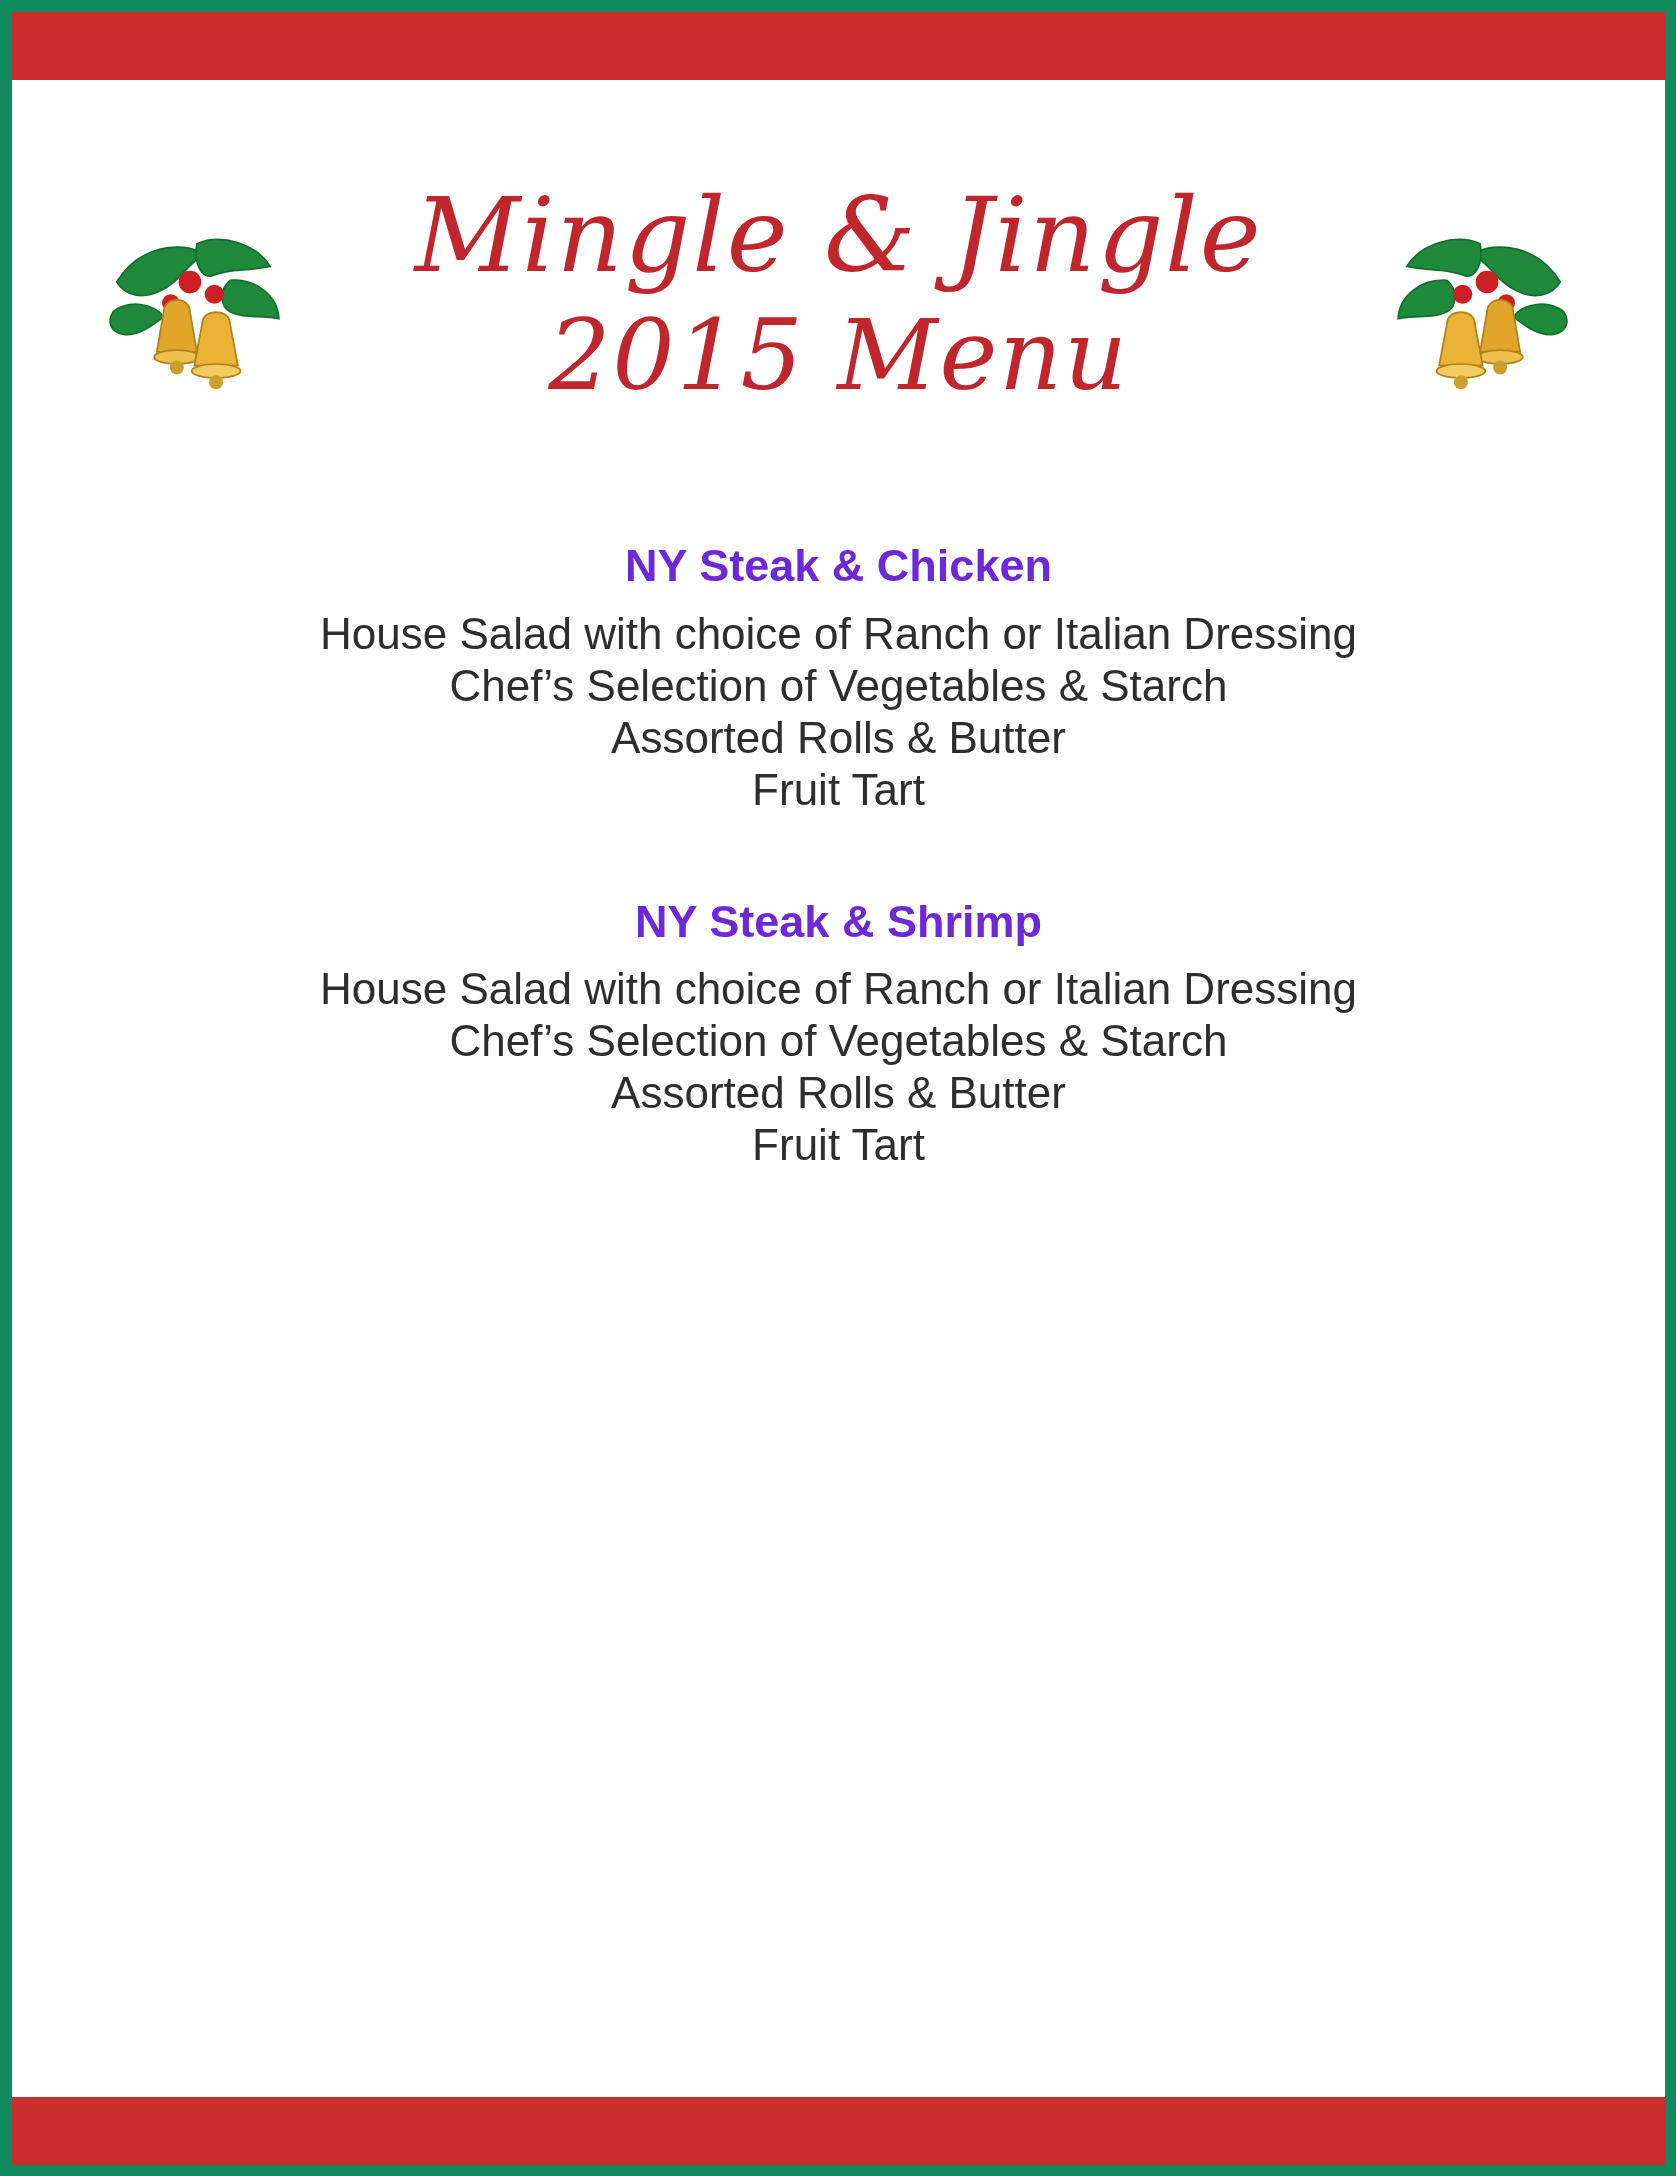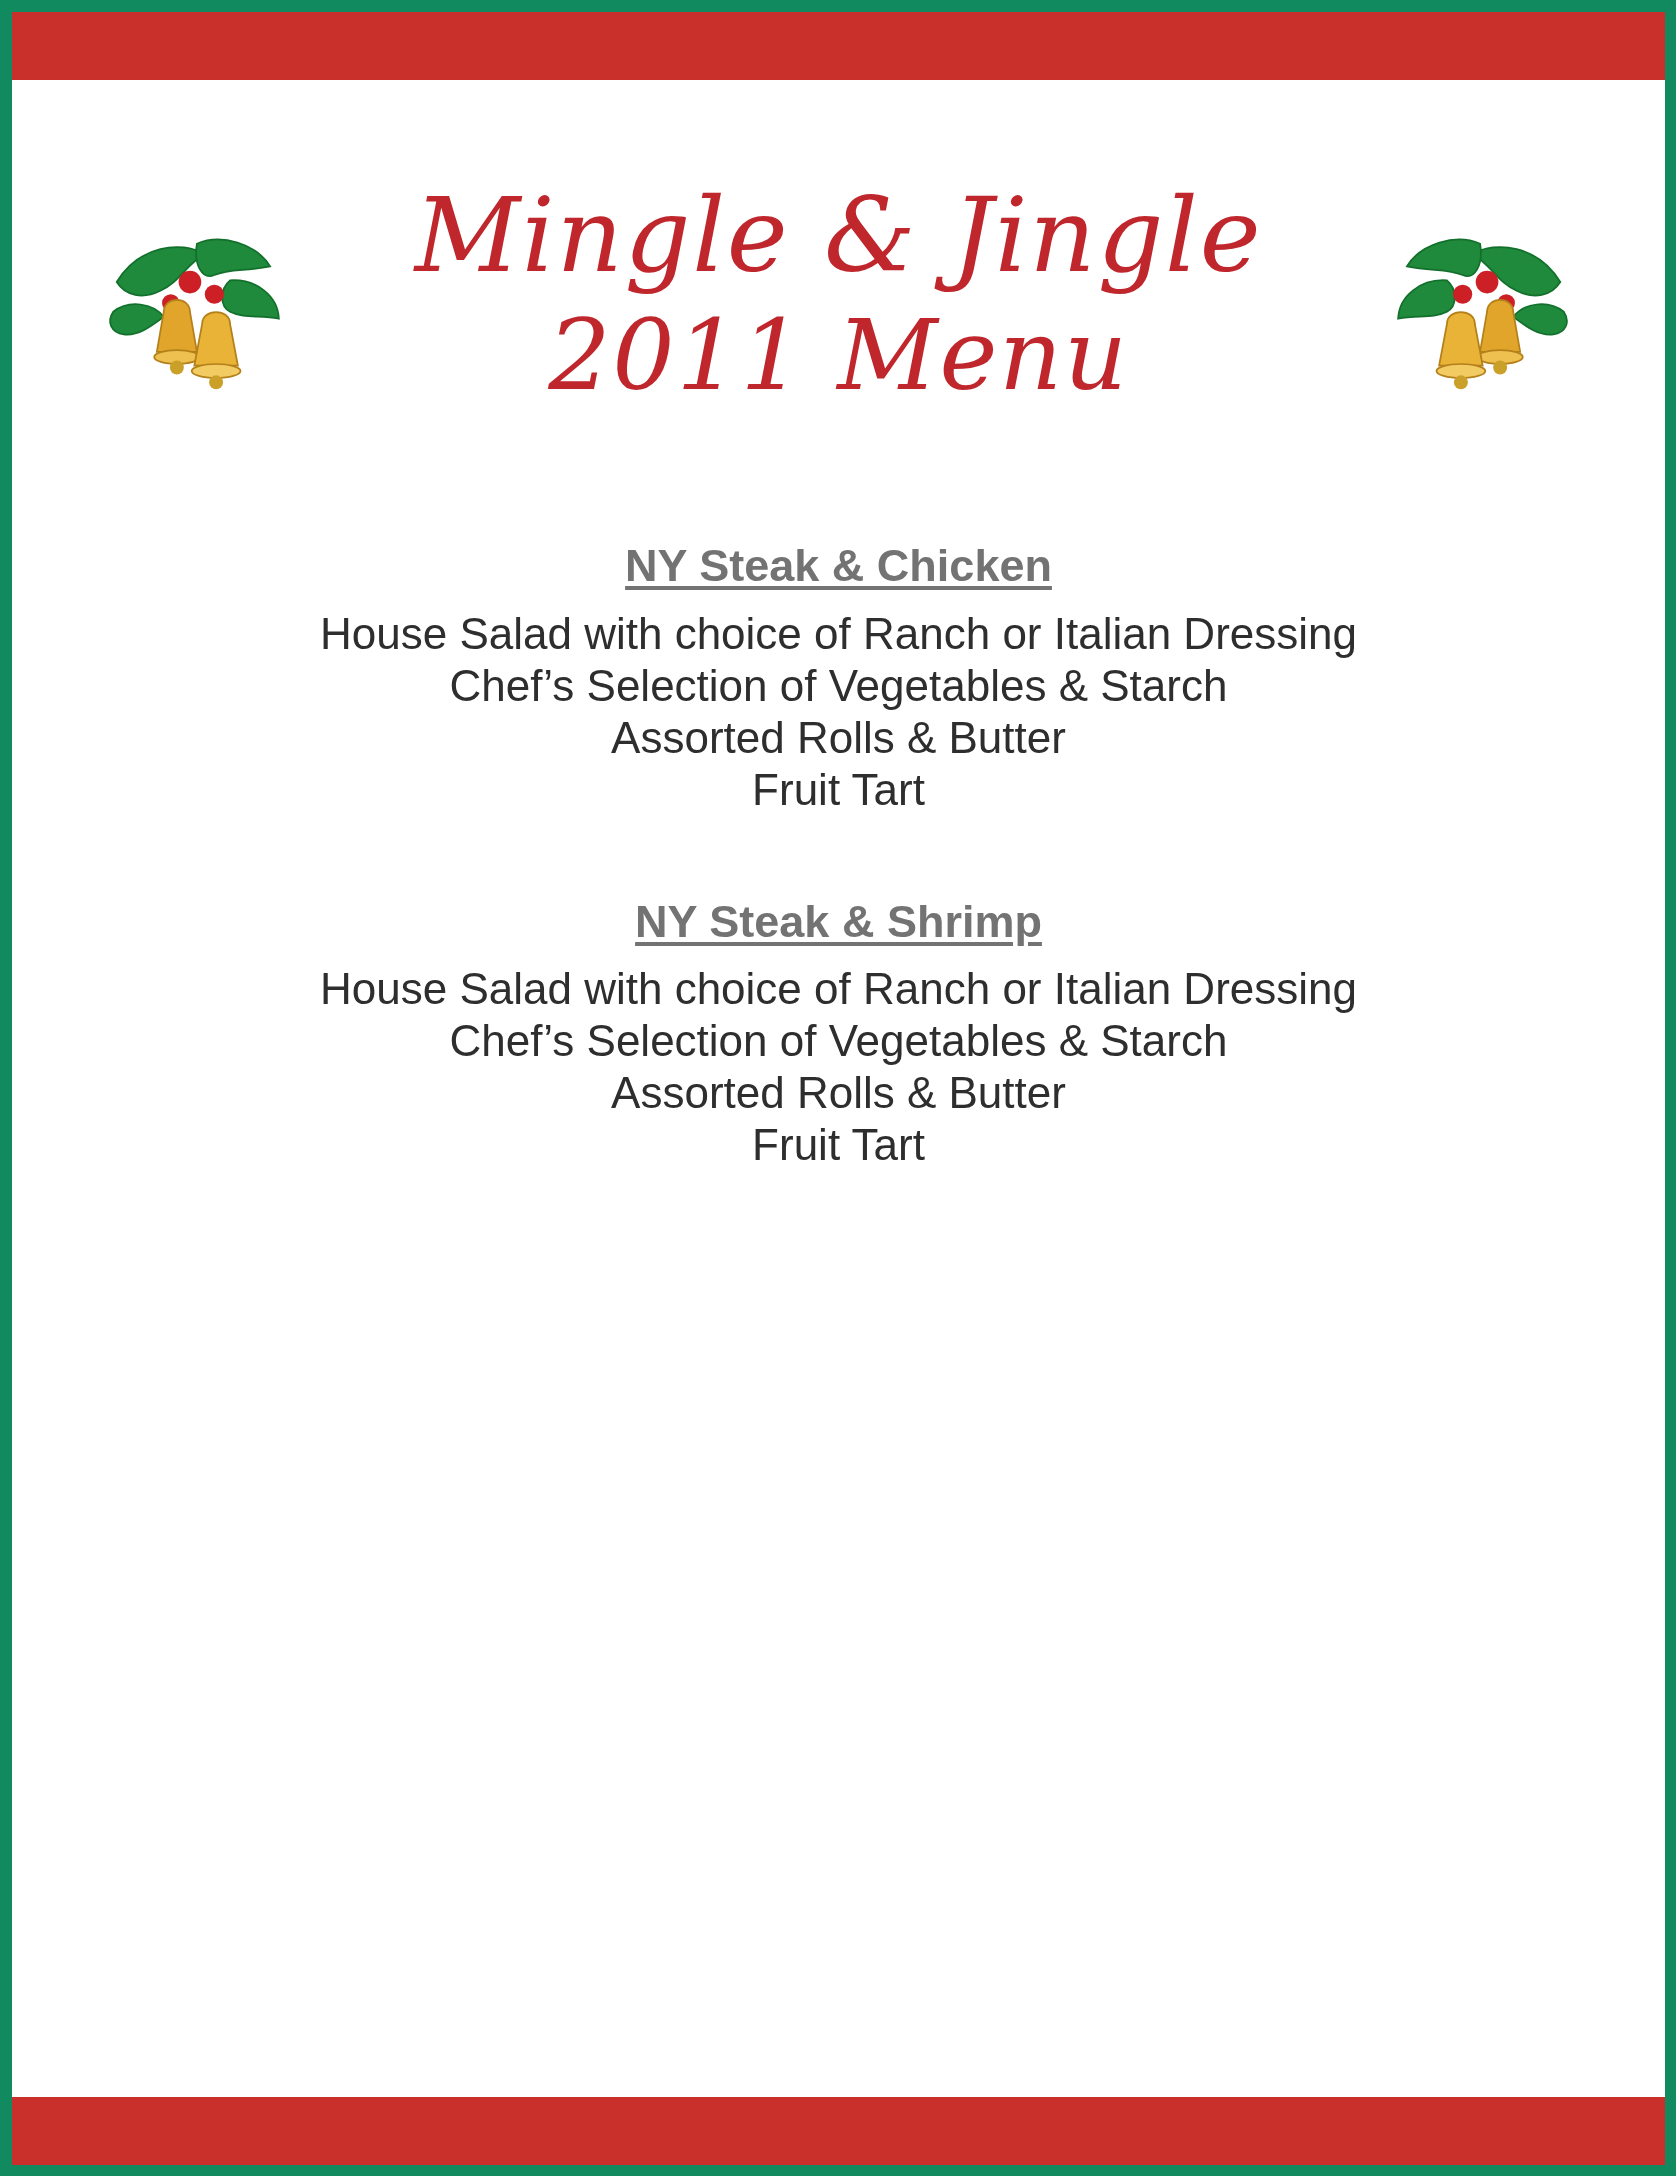"2011 Menu" span.title-line { text: 2011 -> 2015 }
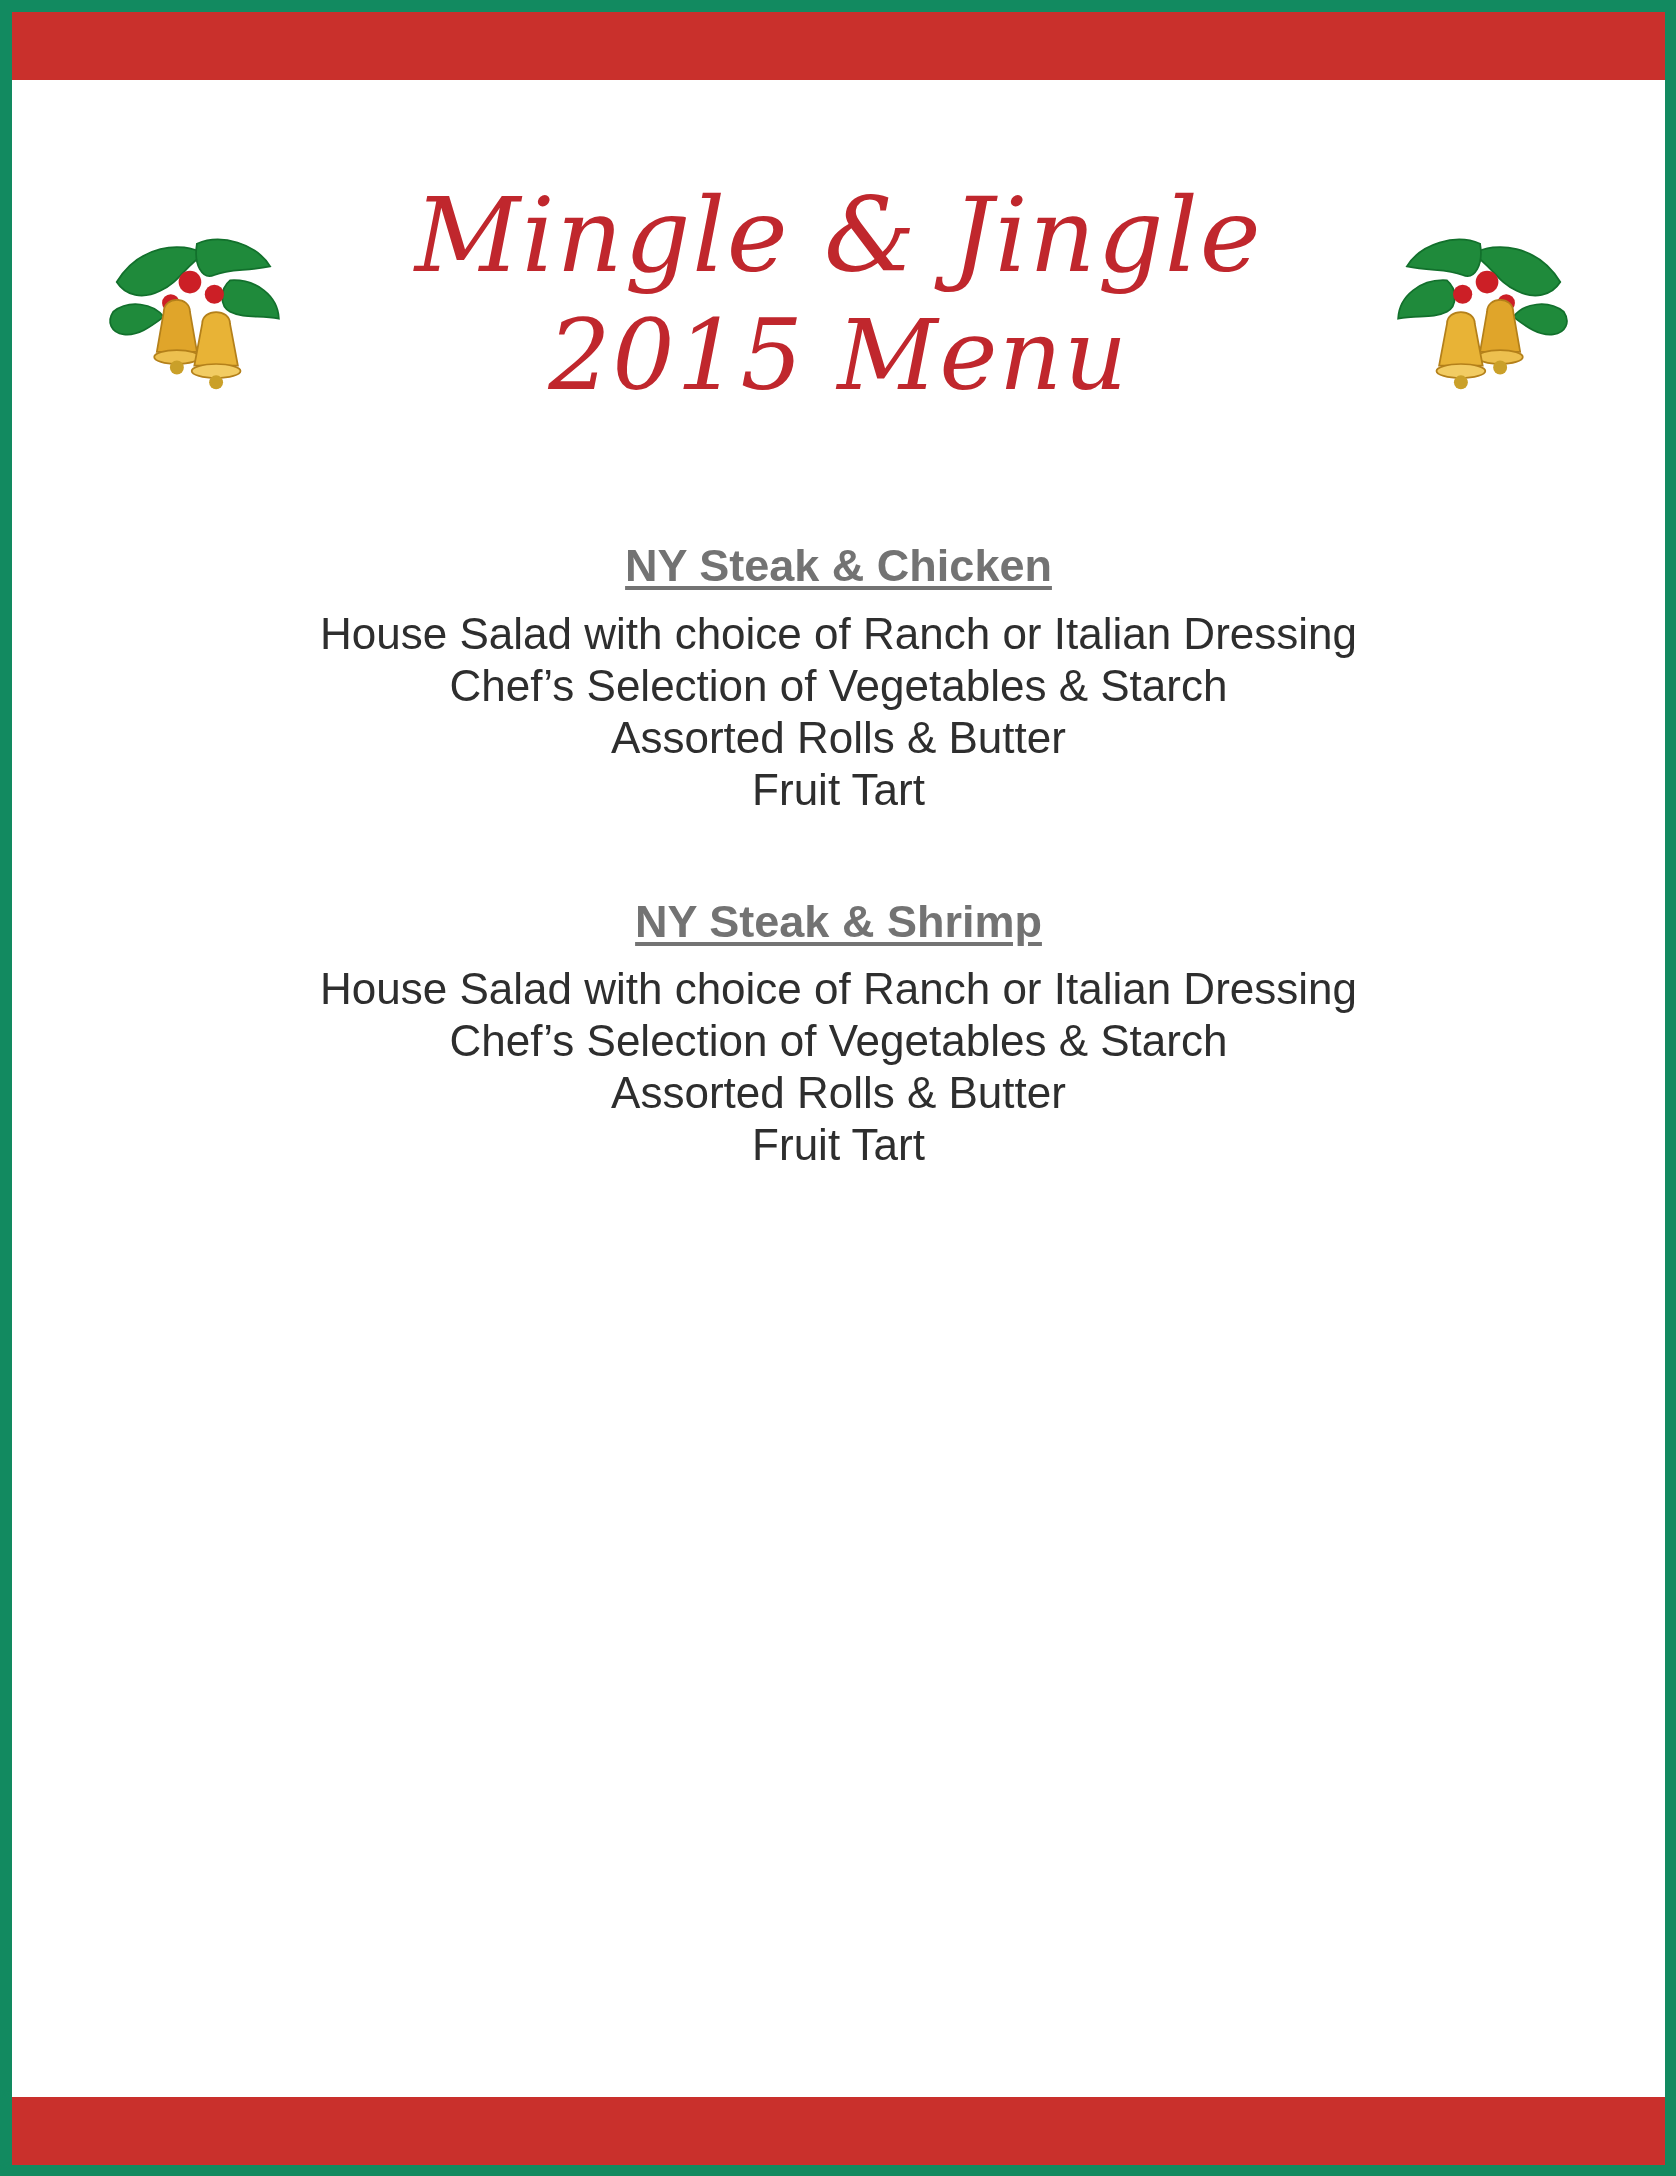"NY Steak & Chicken" .section-title { color: #737373 -> #6d28d9; text-decoration: underline -> none }
